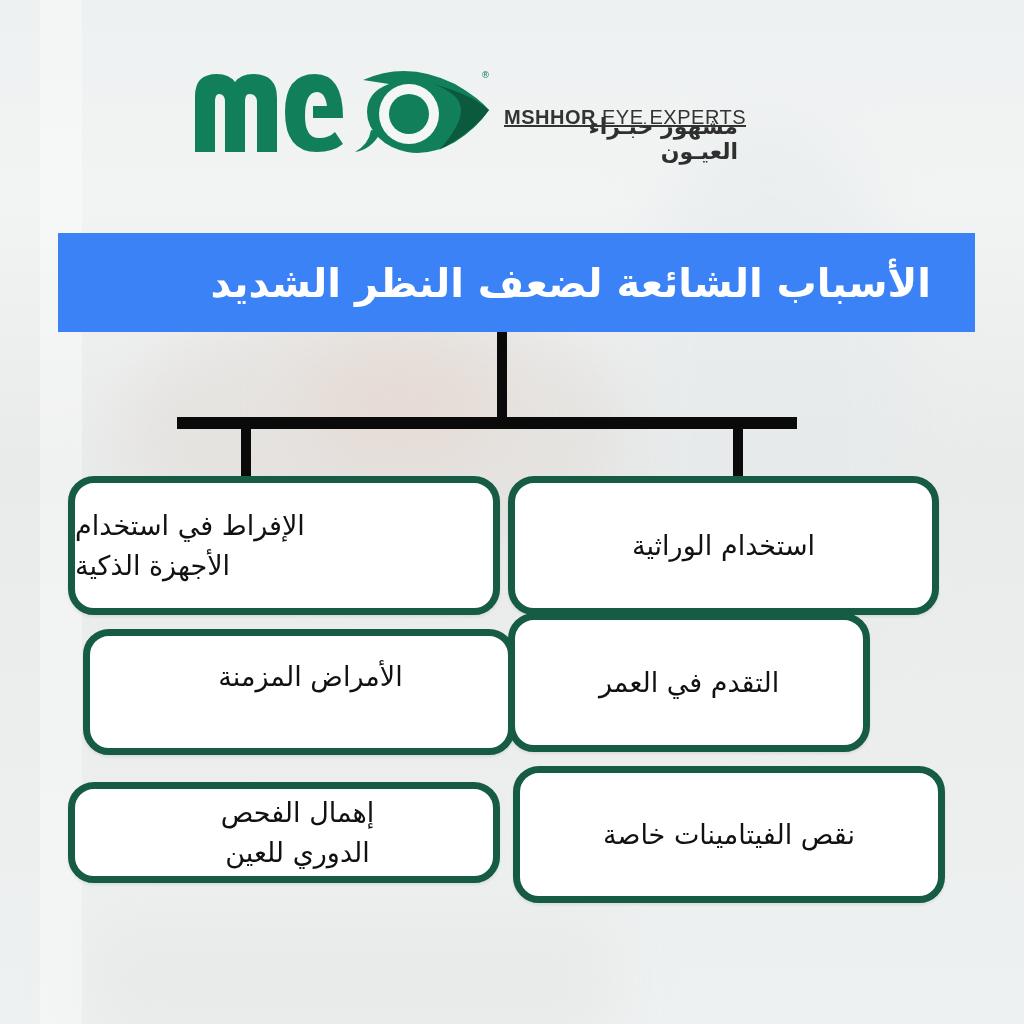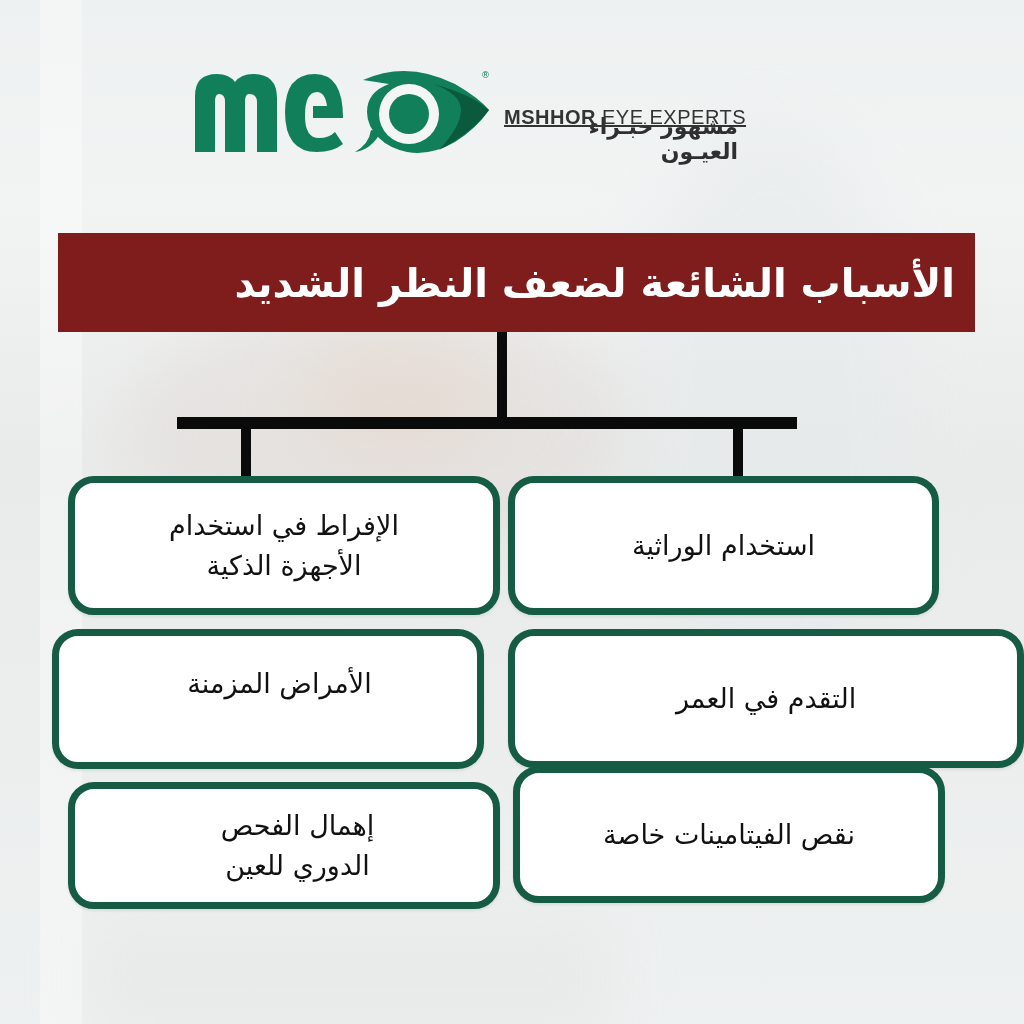"الأسباب الشائعة لضعف النظر الشديد" .title-banner { background: #7f1d1d -> #3b82f6; padding-right: 20px -> 44px }
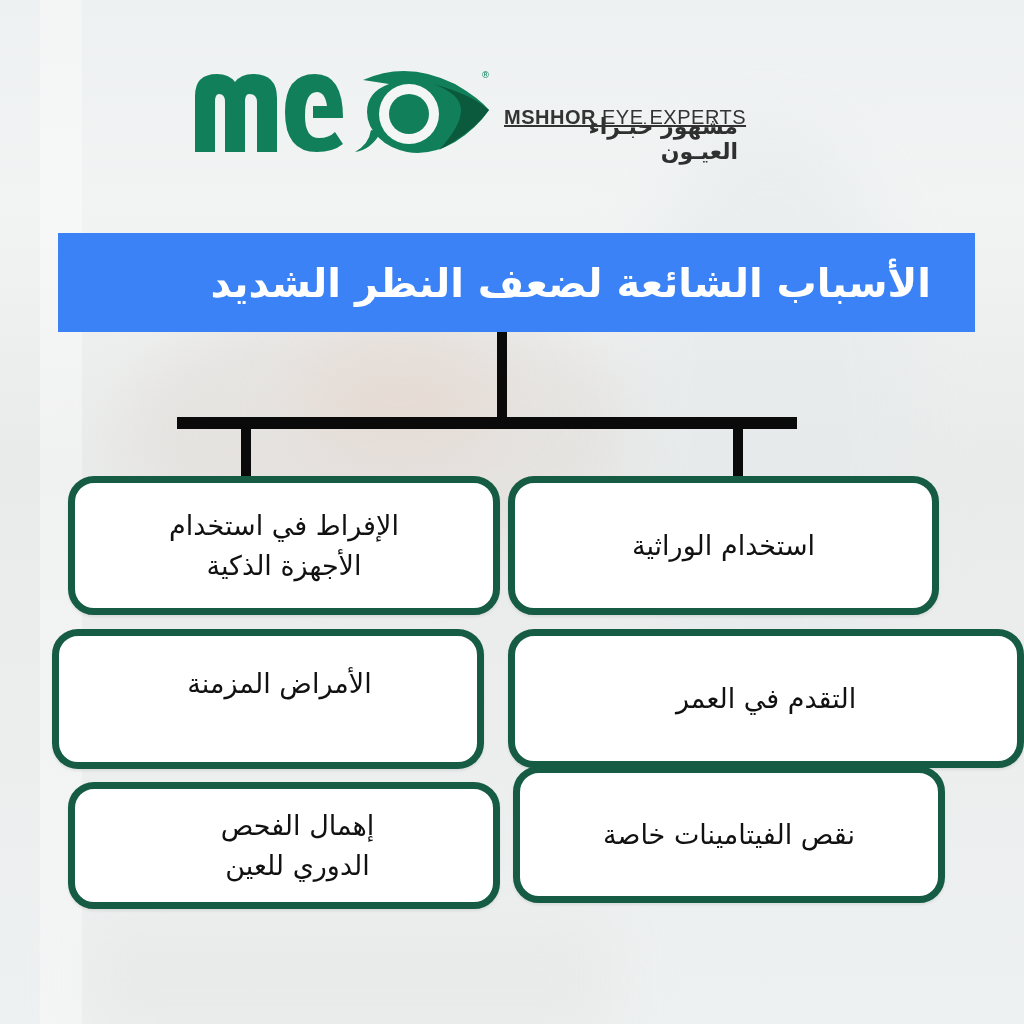"الإفراط في استخدام" div.box { align-items: none -> flex-end }
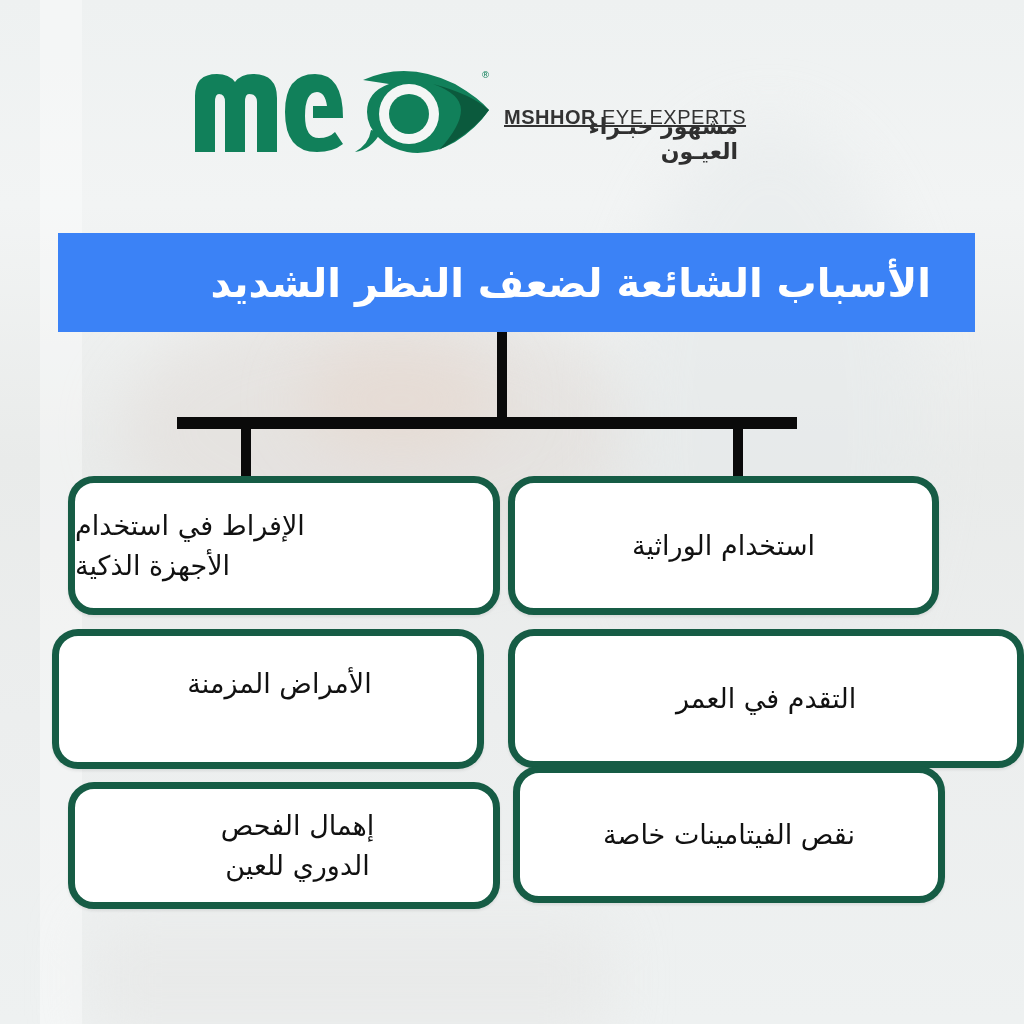"الأمراض المزمنة" div.box { height: 140px -> 126px; left: 52px -> 83px }
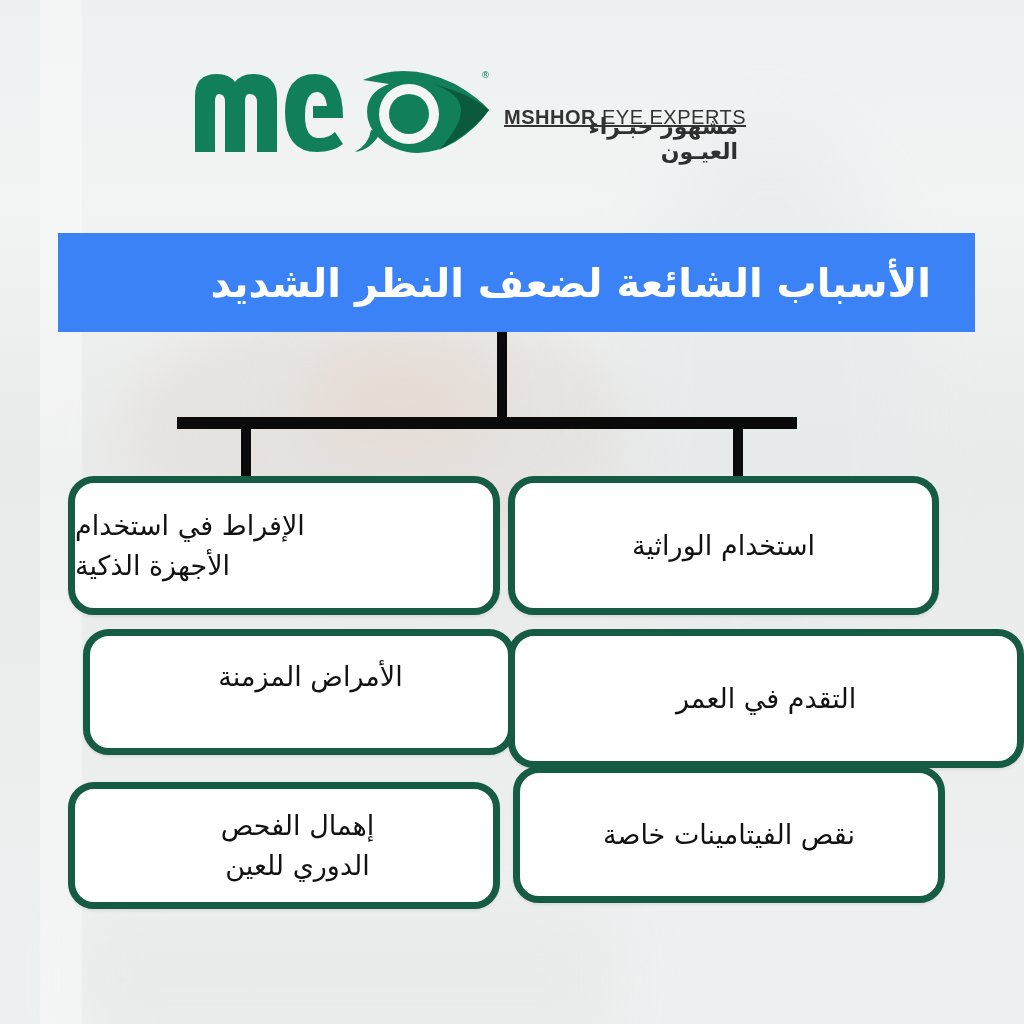"التقدم في العمر" div.box { top: 629px -> 613px; width: 516px -> 362px }
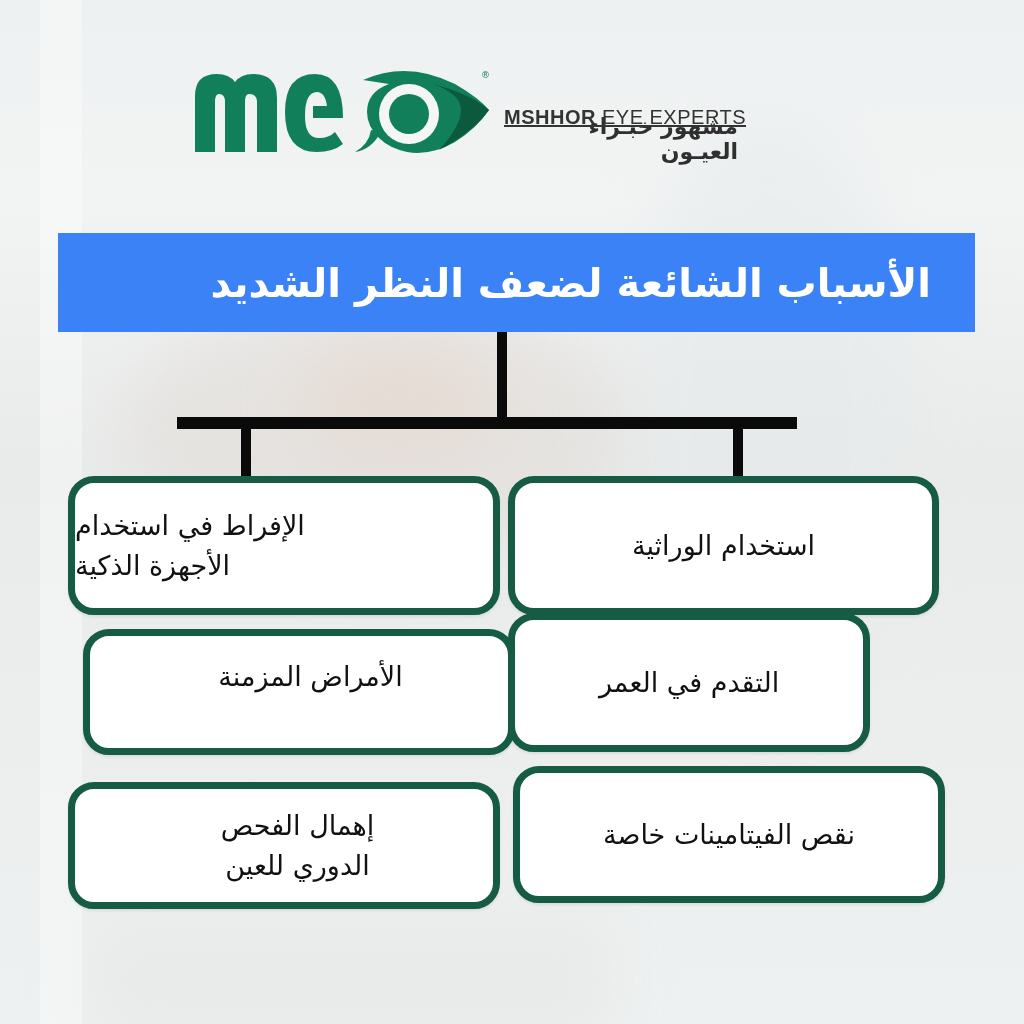"إهمال الفحص" div.box { height: 127px -> 101px }
